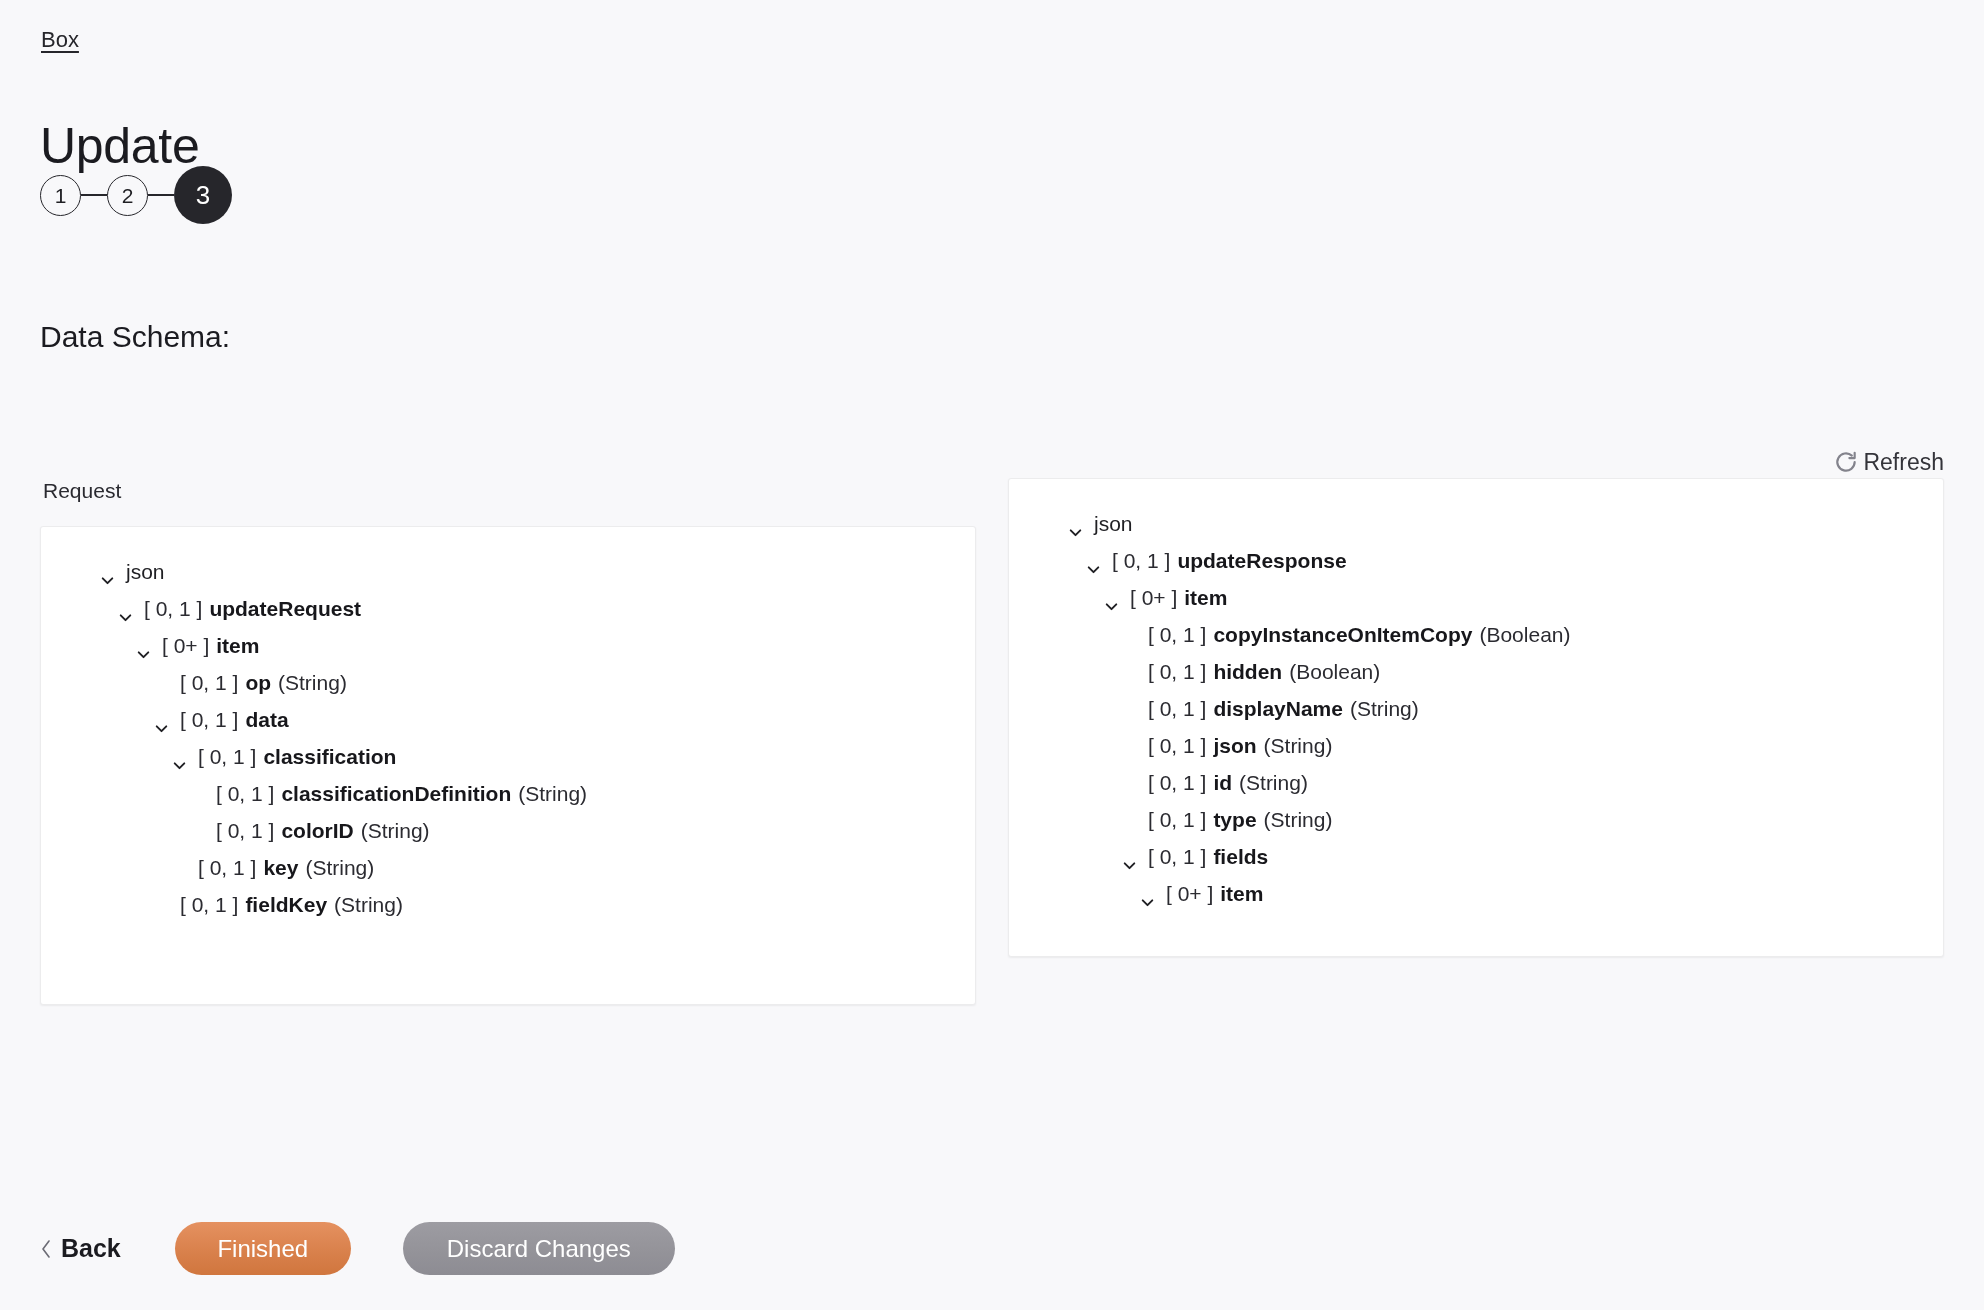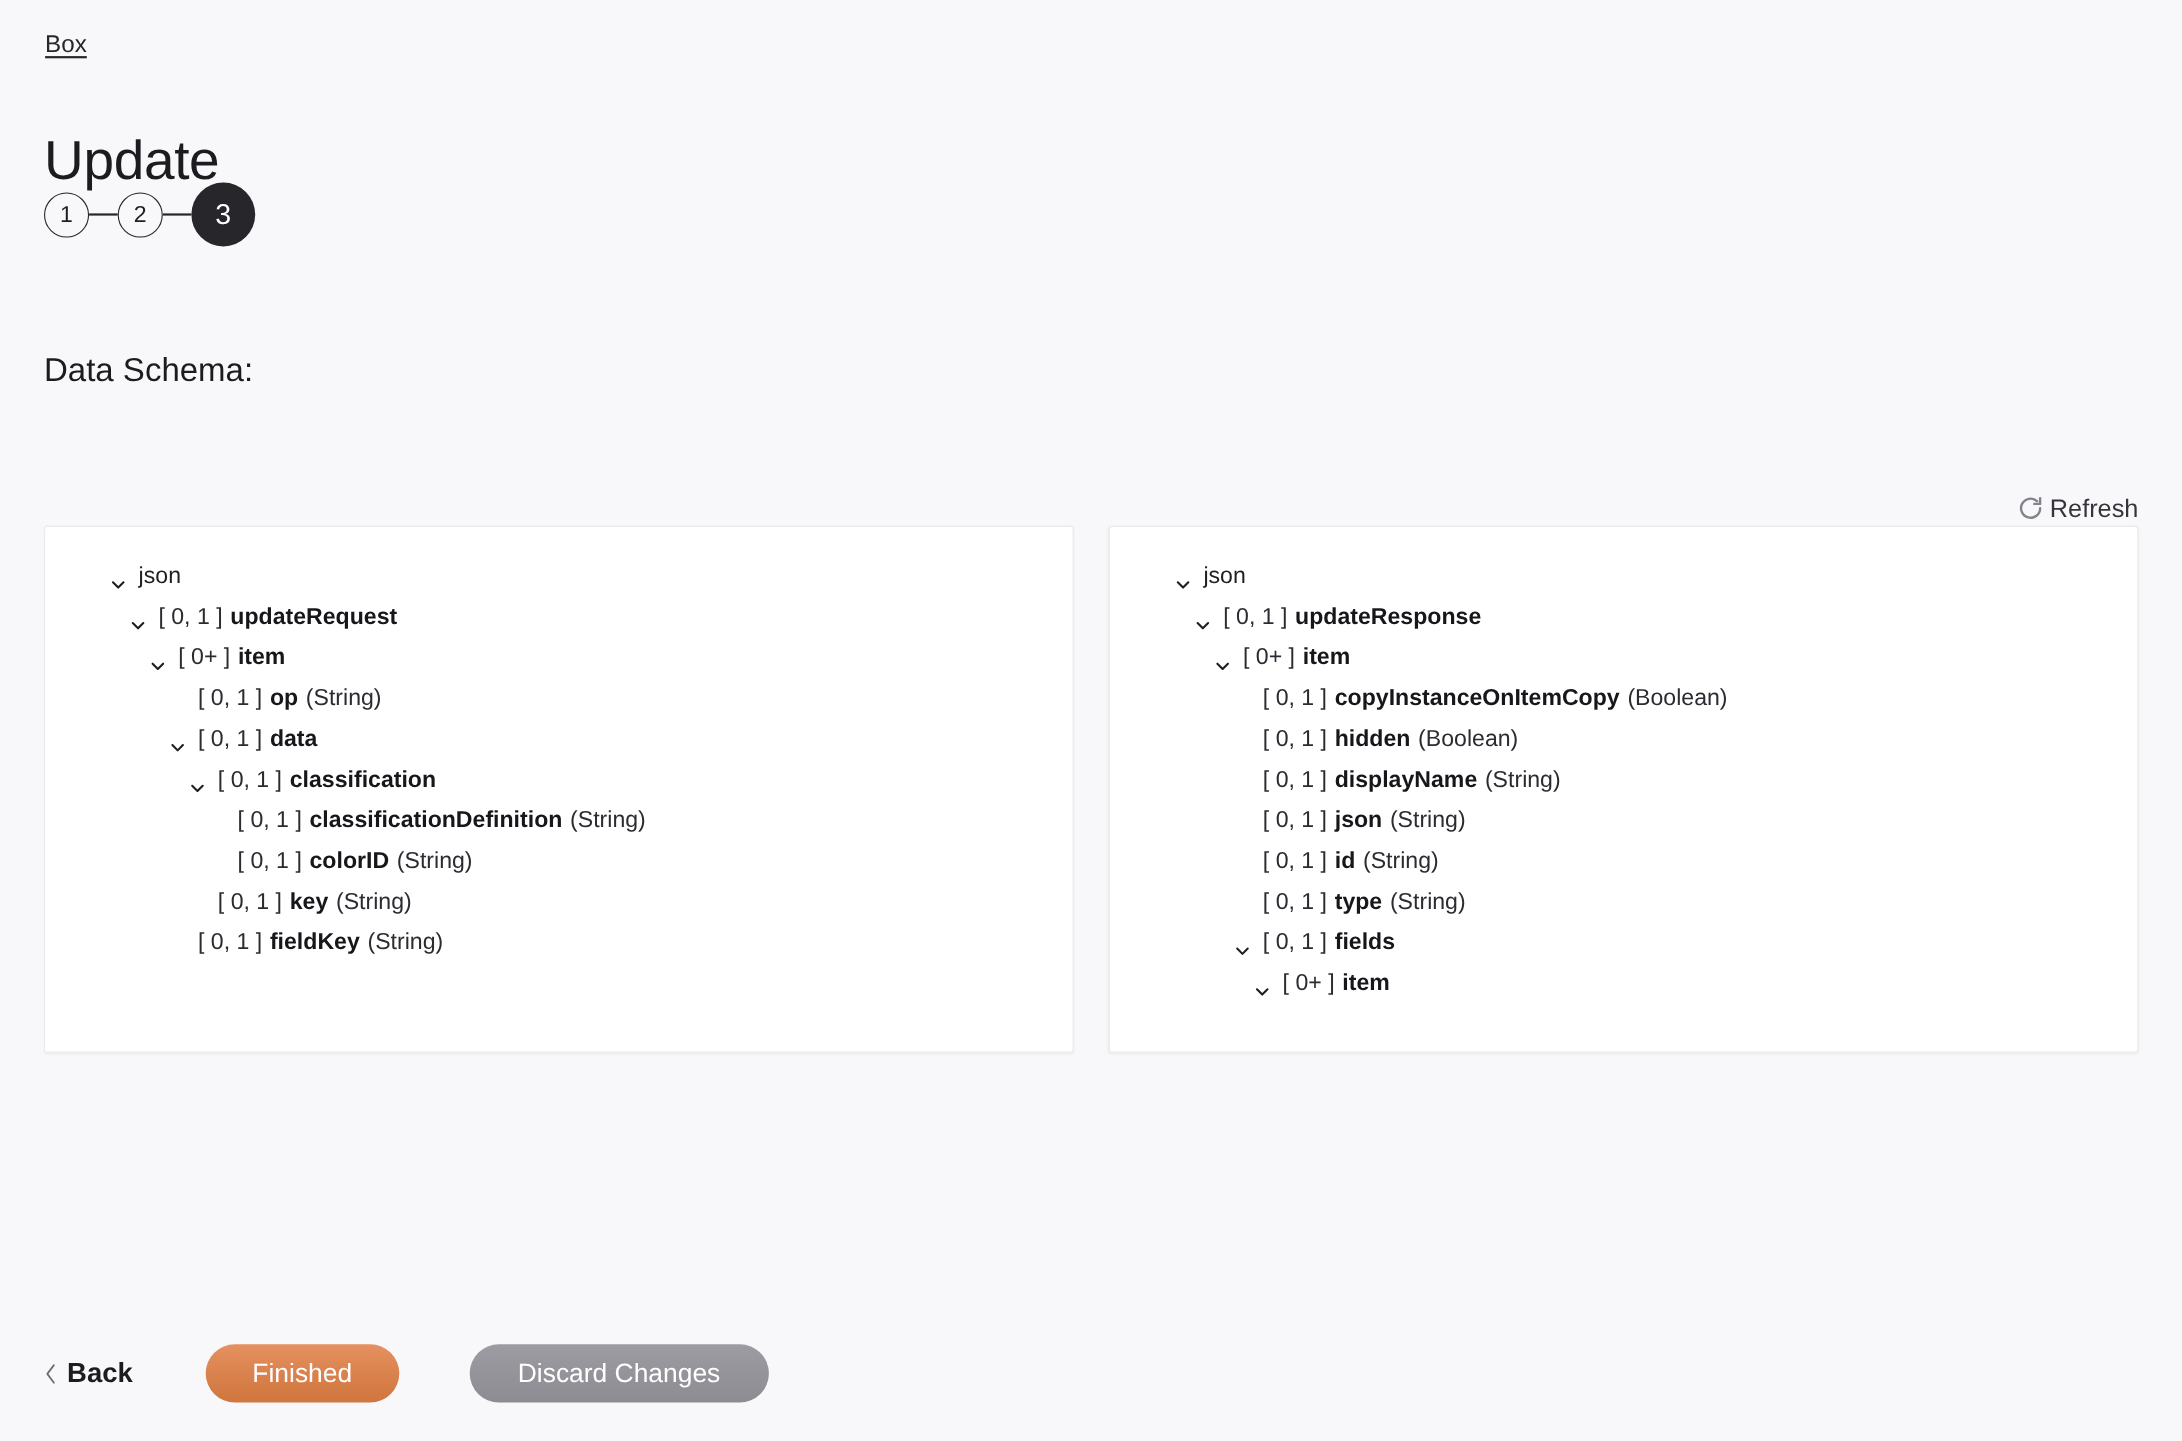"Request" div.column-label { html: none -> <div>Request</div> }
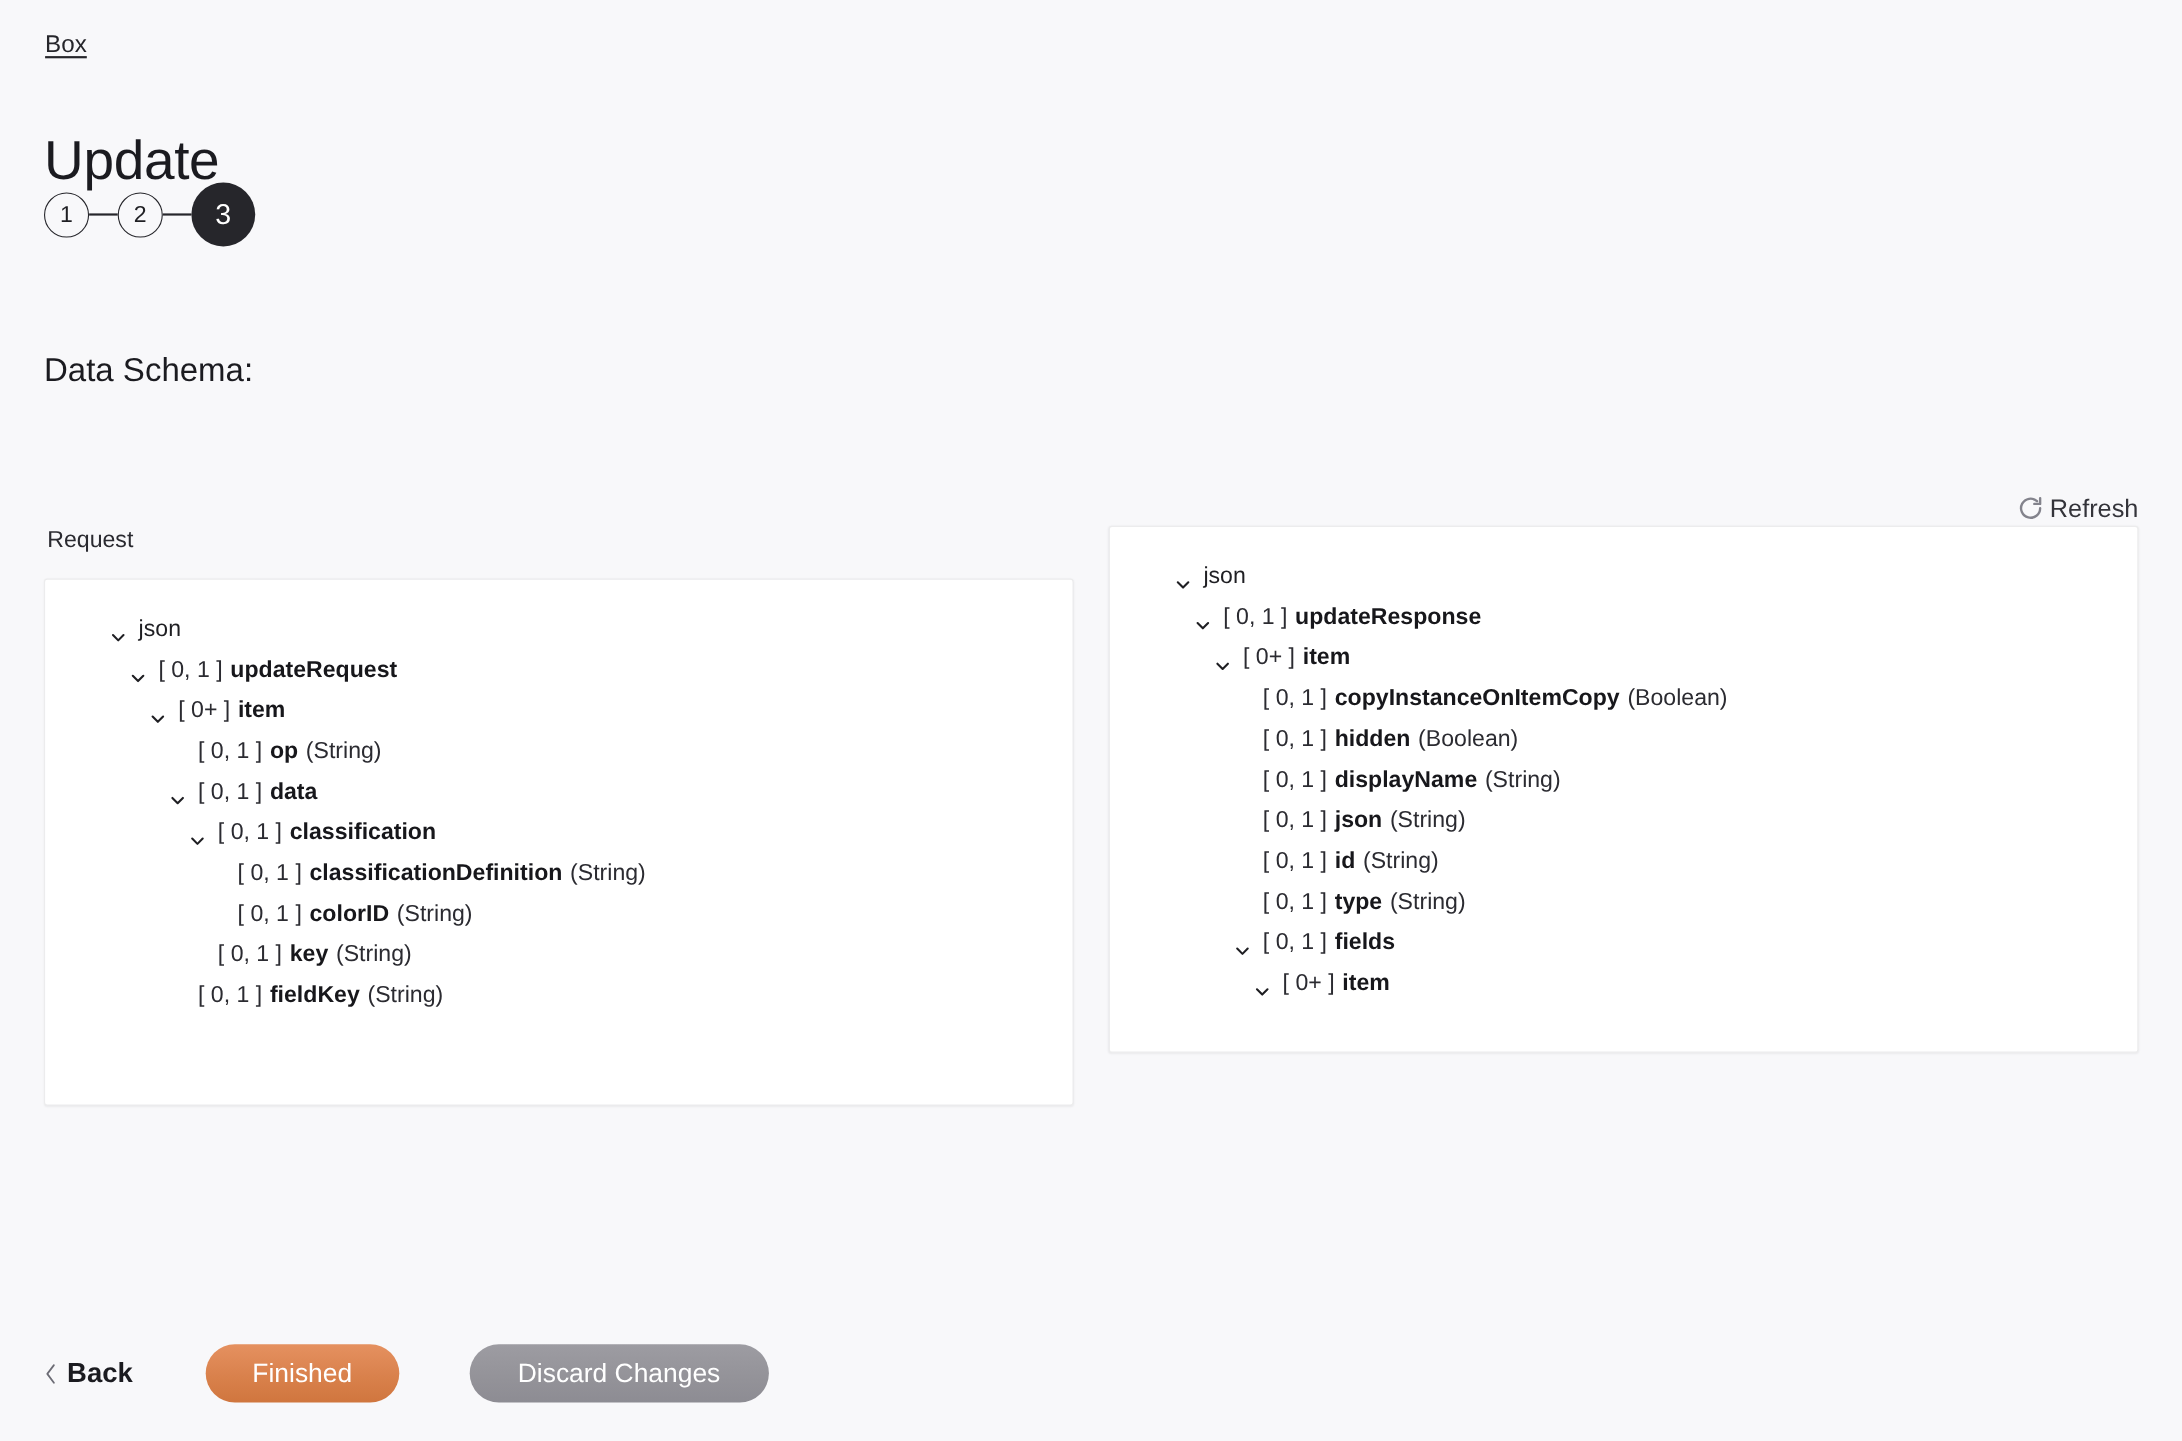"Back" .footer { gap: 16px -> 4px }
